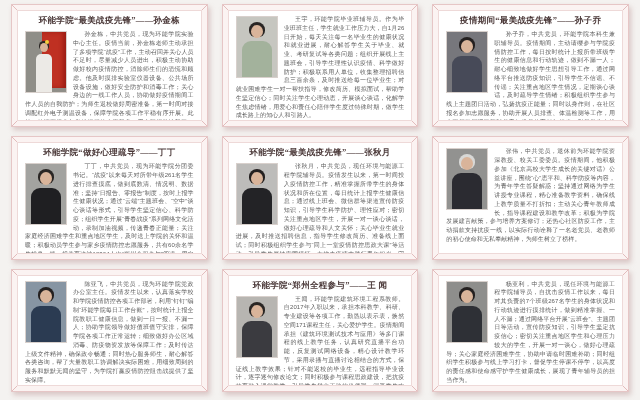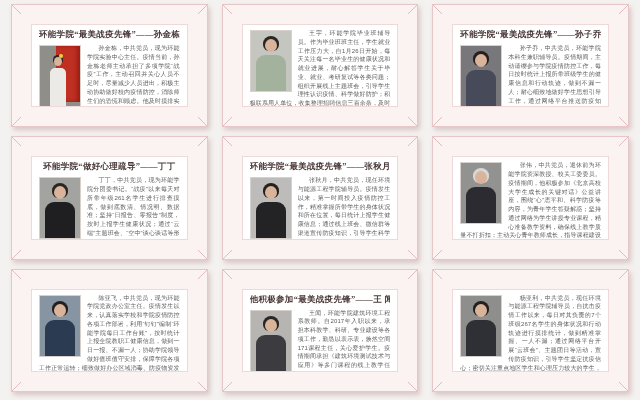"环能学院“最美战疫先锋”——孙金栋" .card { padding: 19px -> 5px }
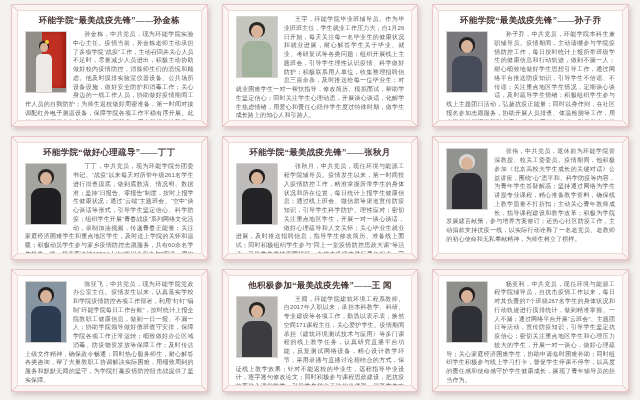"环能学院“最美战疫先锋”——孙子乔" h2.card-title { text: 环能学院 -> 疫情期间 }
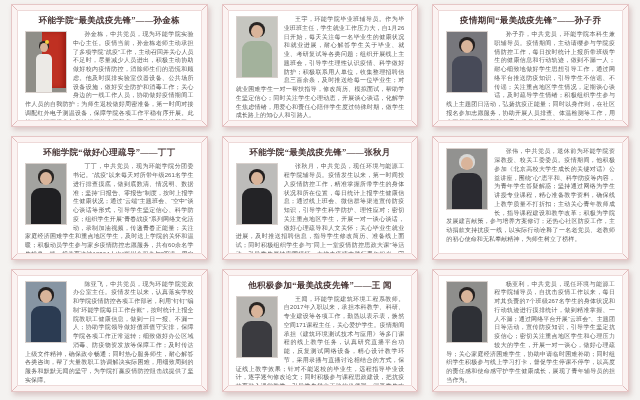"他积极参加“最美战疫先锋”——王 闻" h2.card-title { text: 他积极参加“最美战疫先锋 -> 环能学院“郑州全程参与 }
